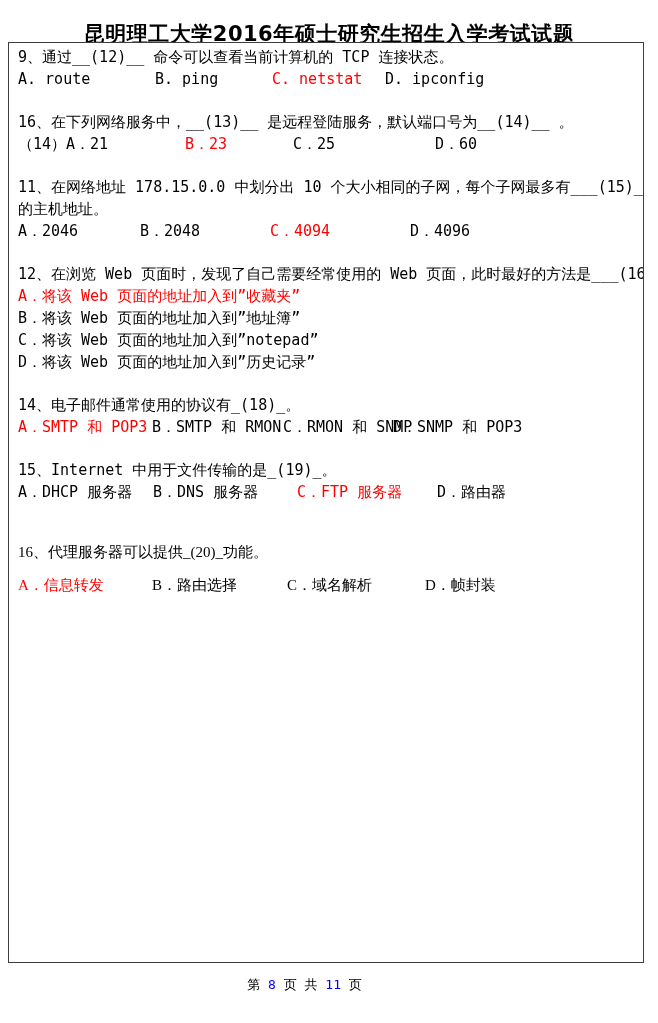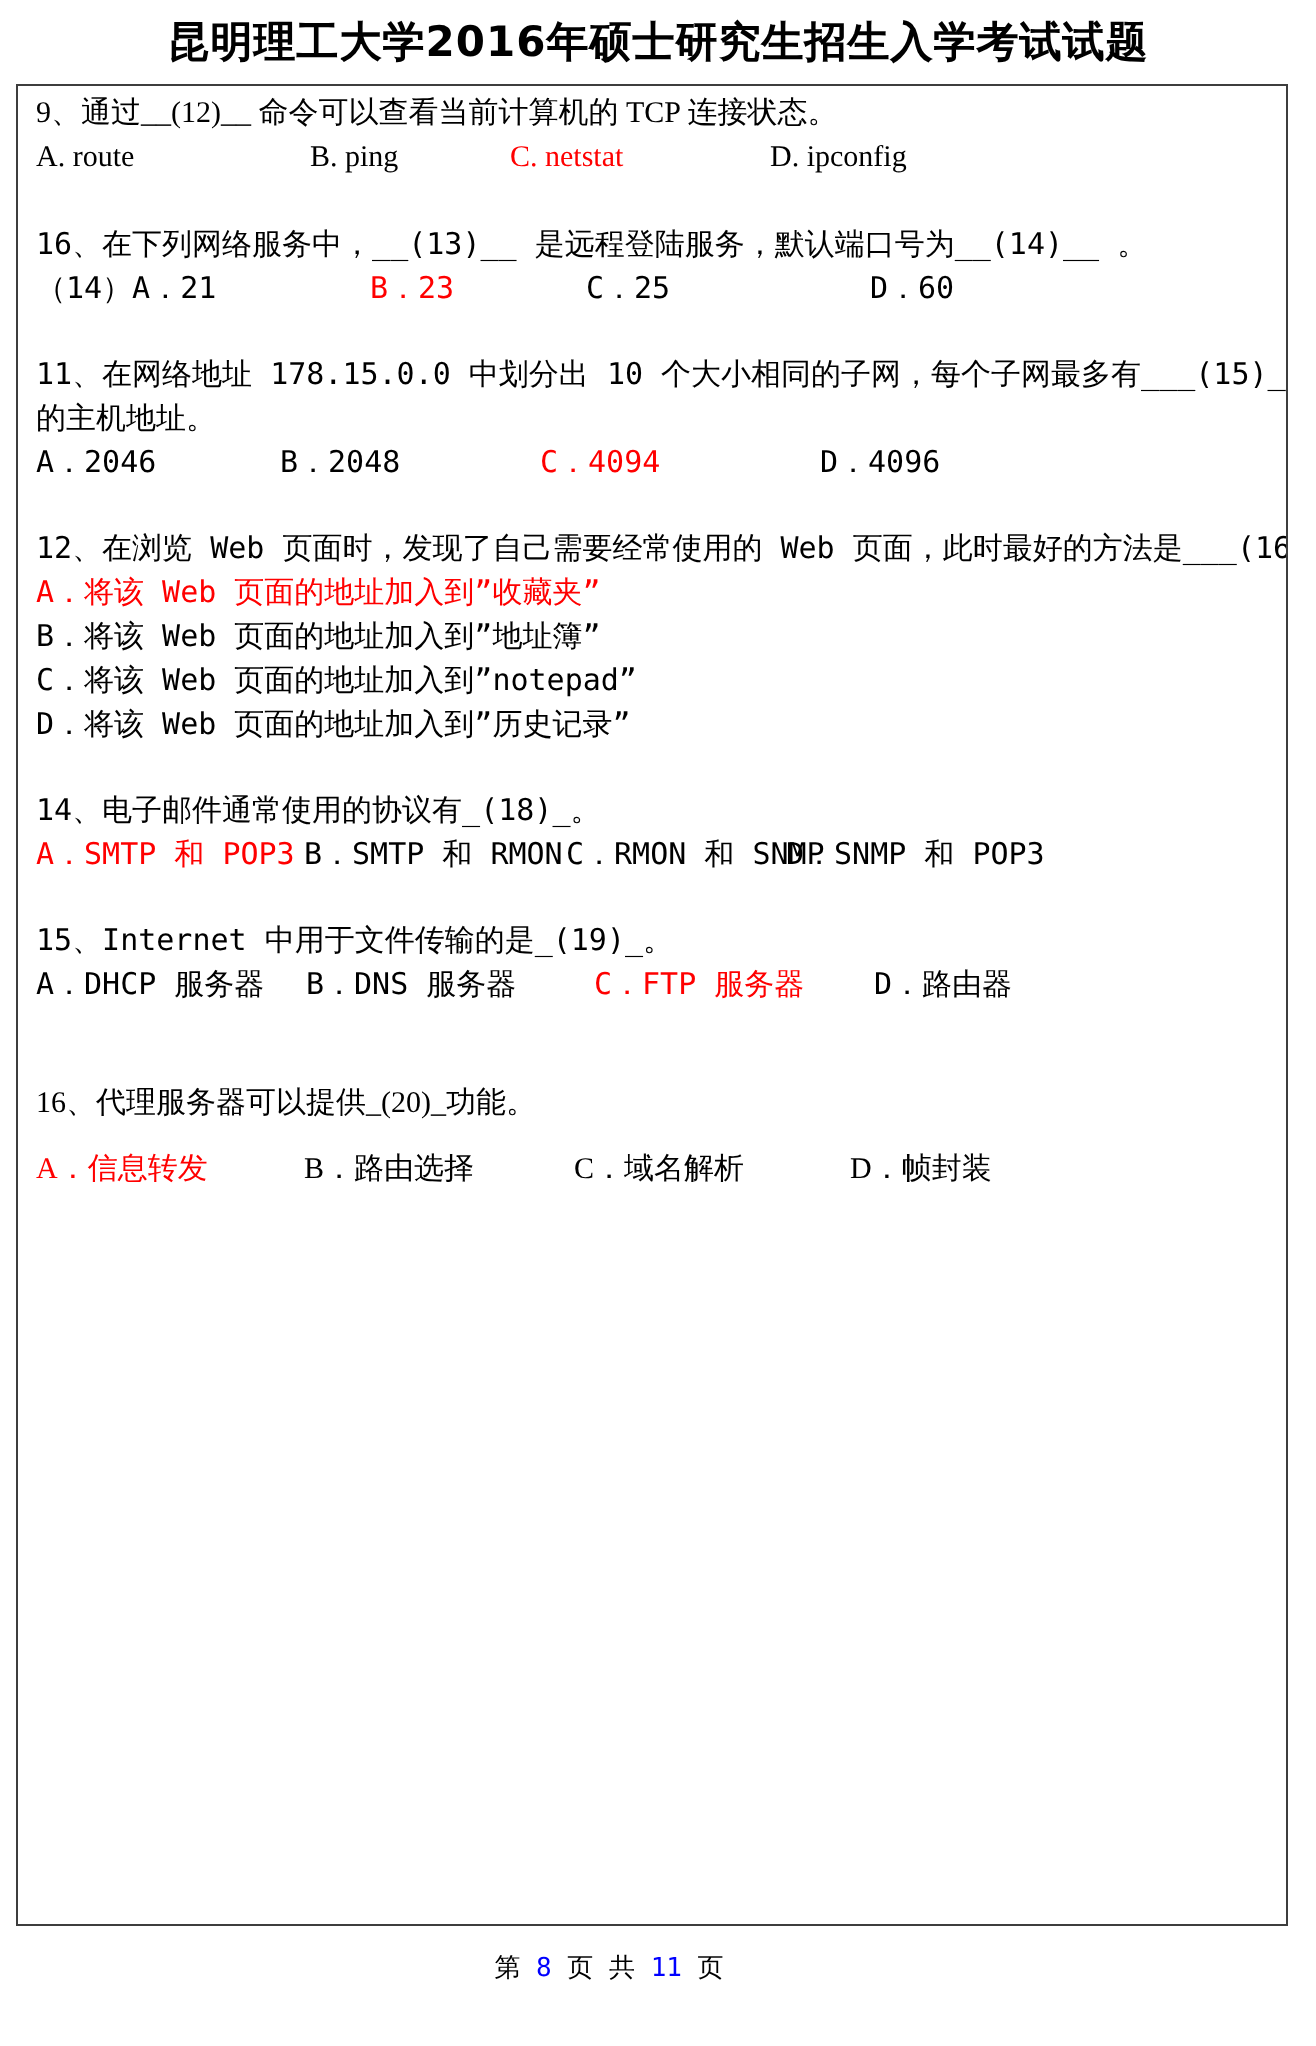"昆明理工大学2016年硕士研究生招生入学考试试题" .title { padding-top: 7px -> 20px }
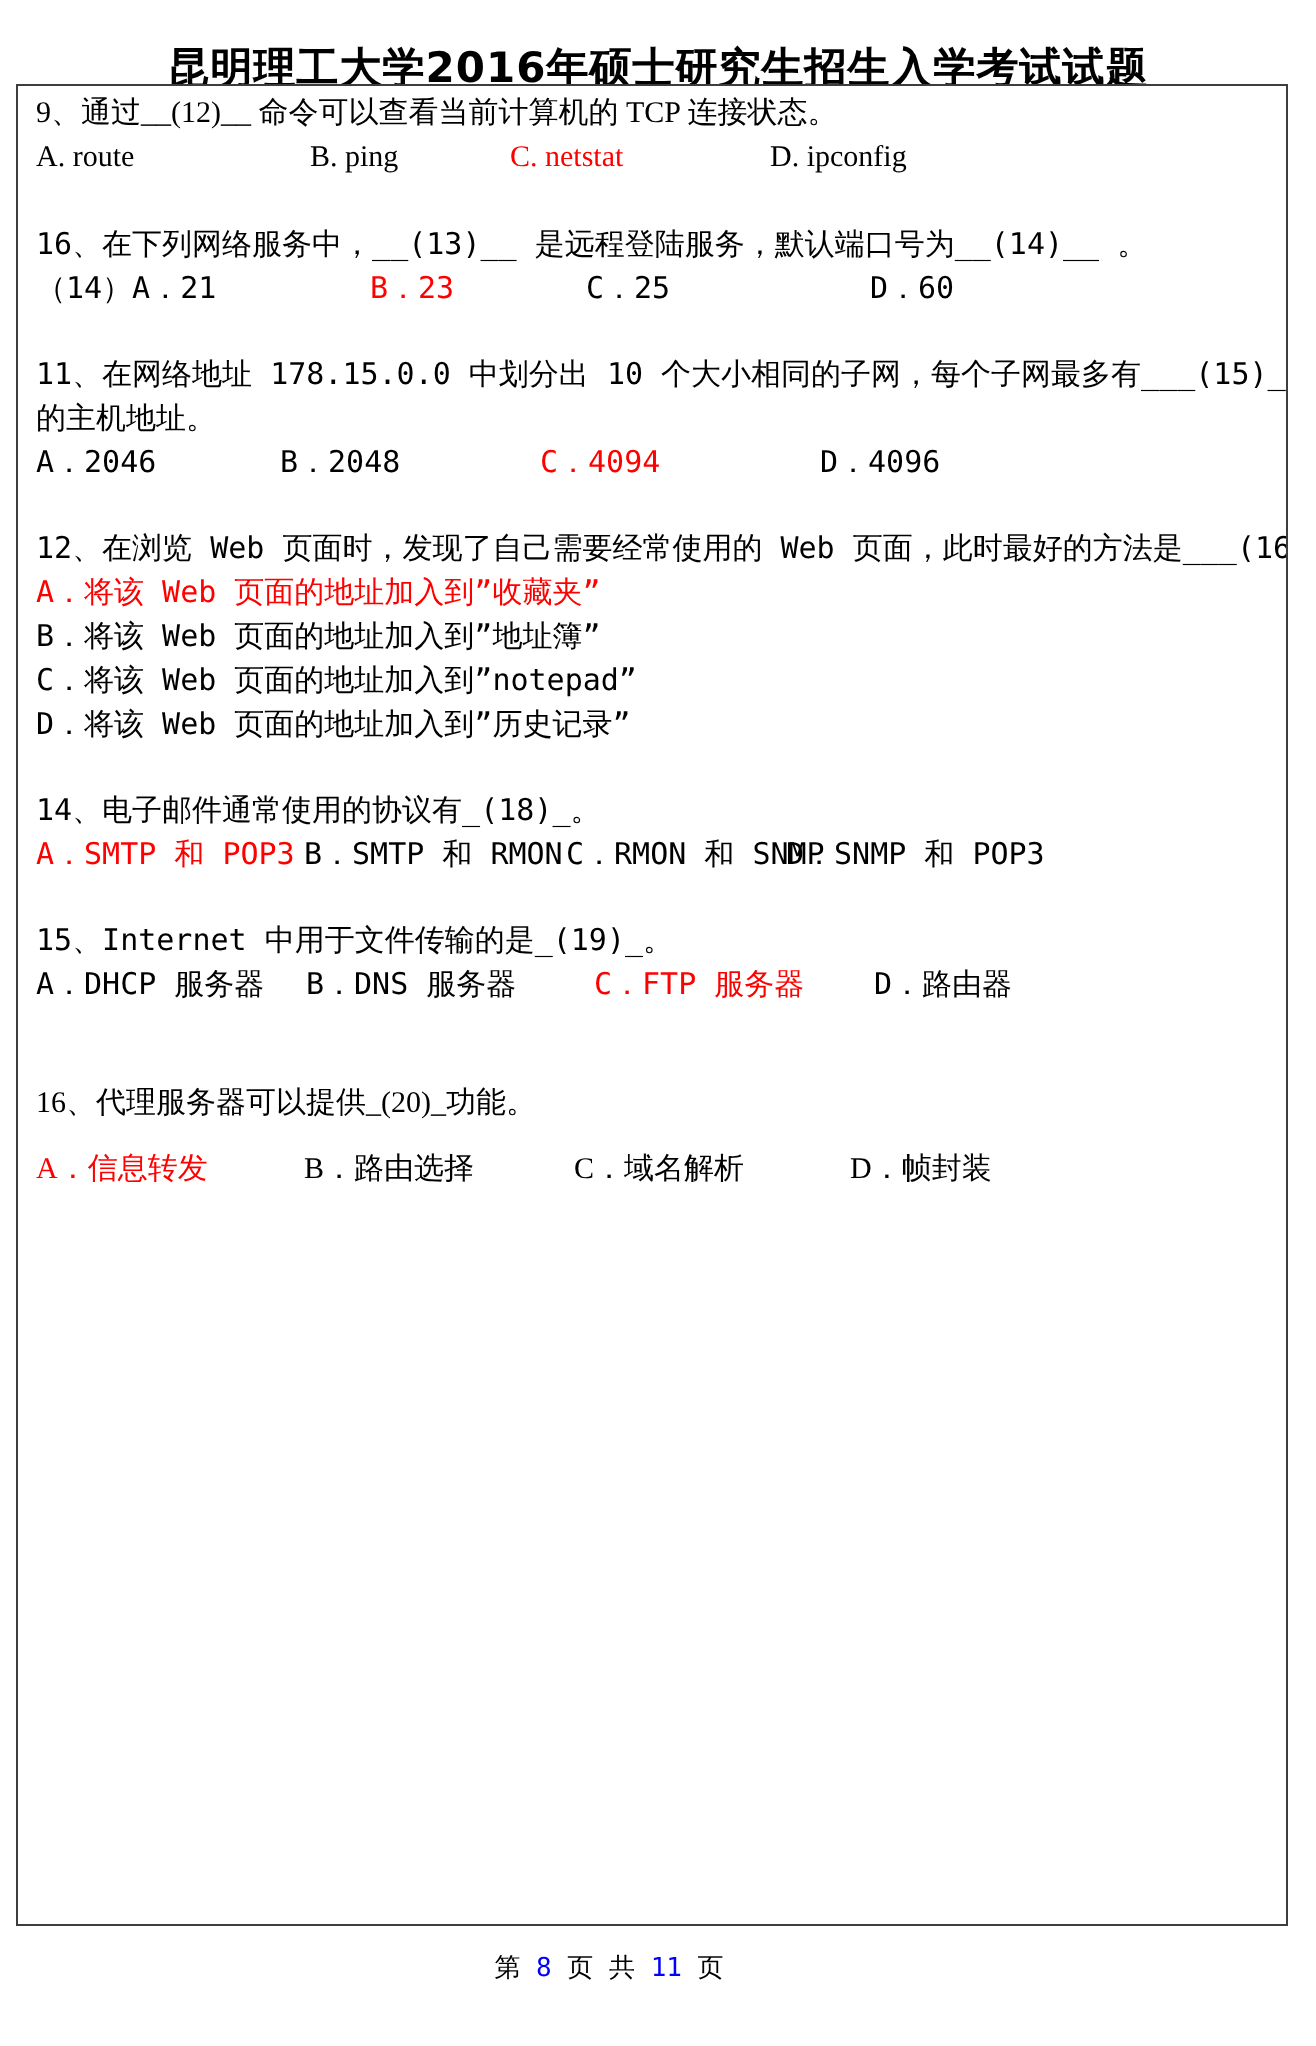"9、通过__(12)__ 命令可以查看当前计算机的 TCP 连接状态。" .question:first-child { font-family: Liberation Serif, serif -> none }
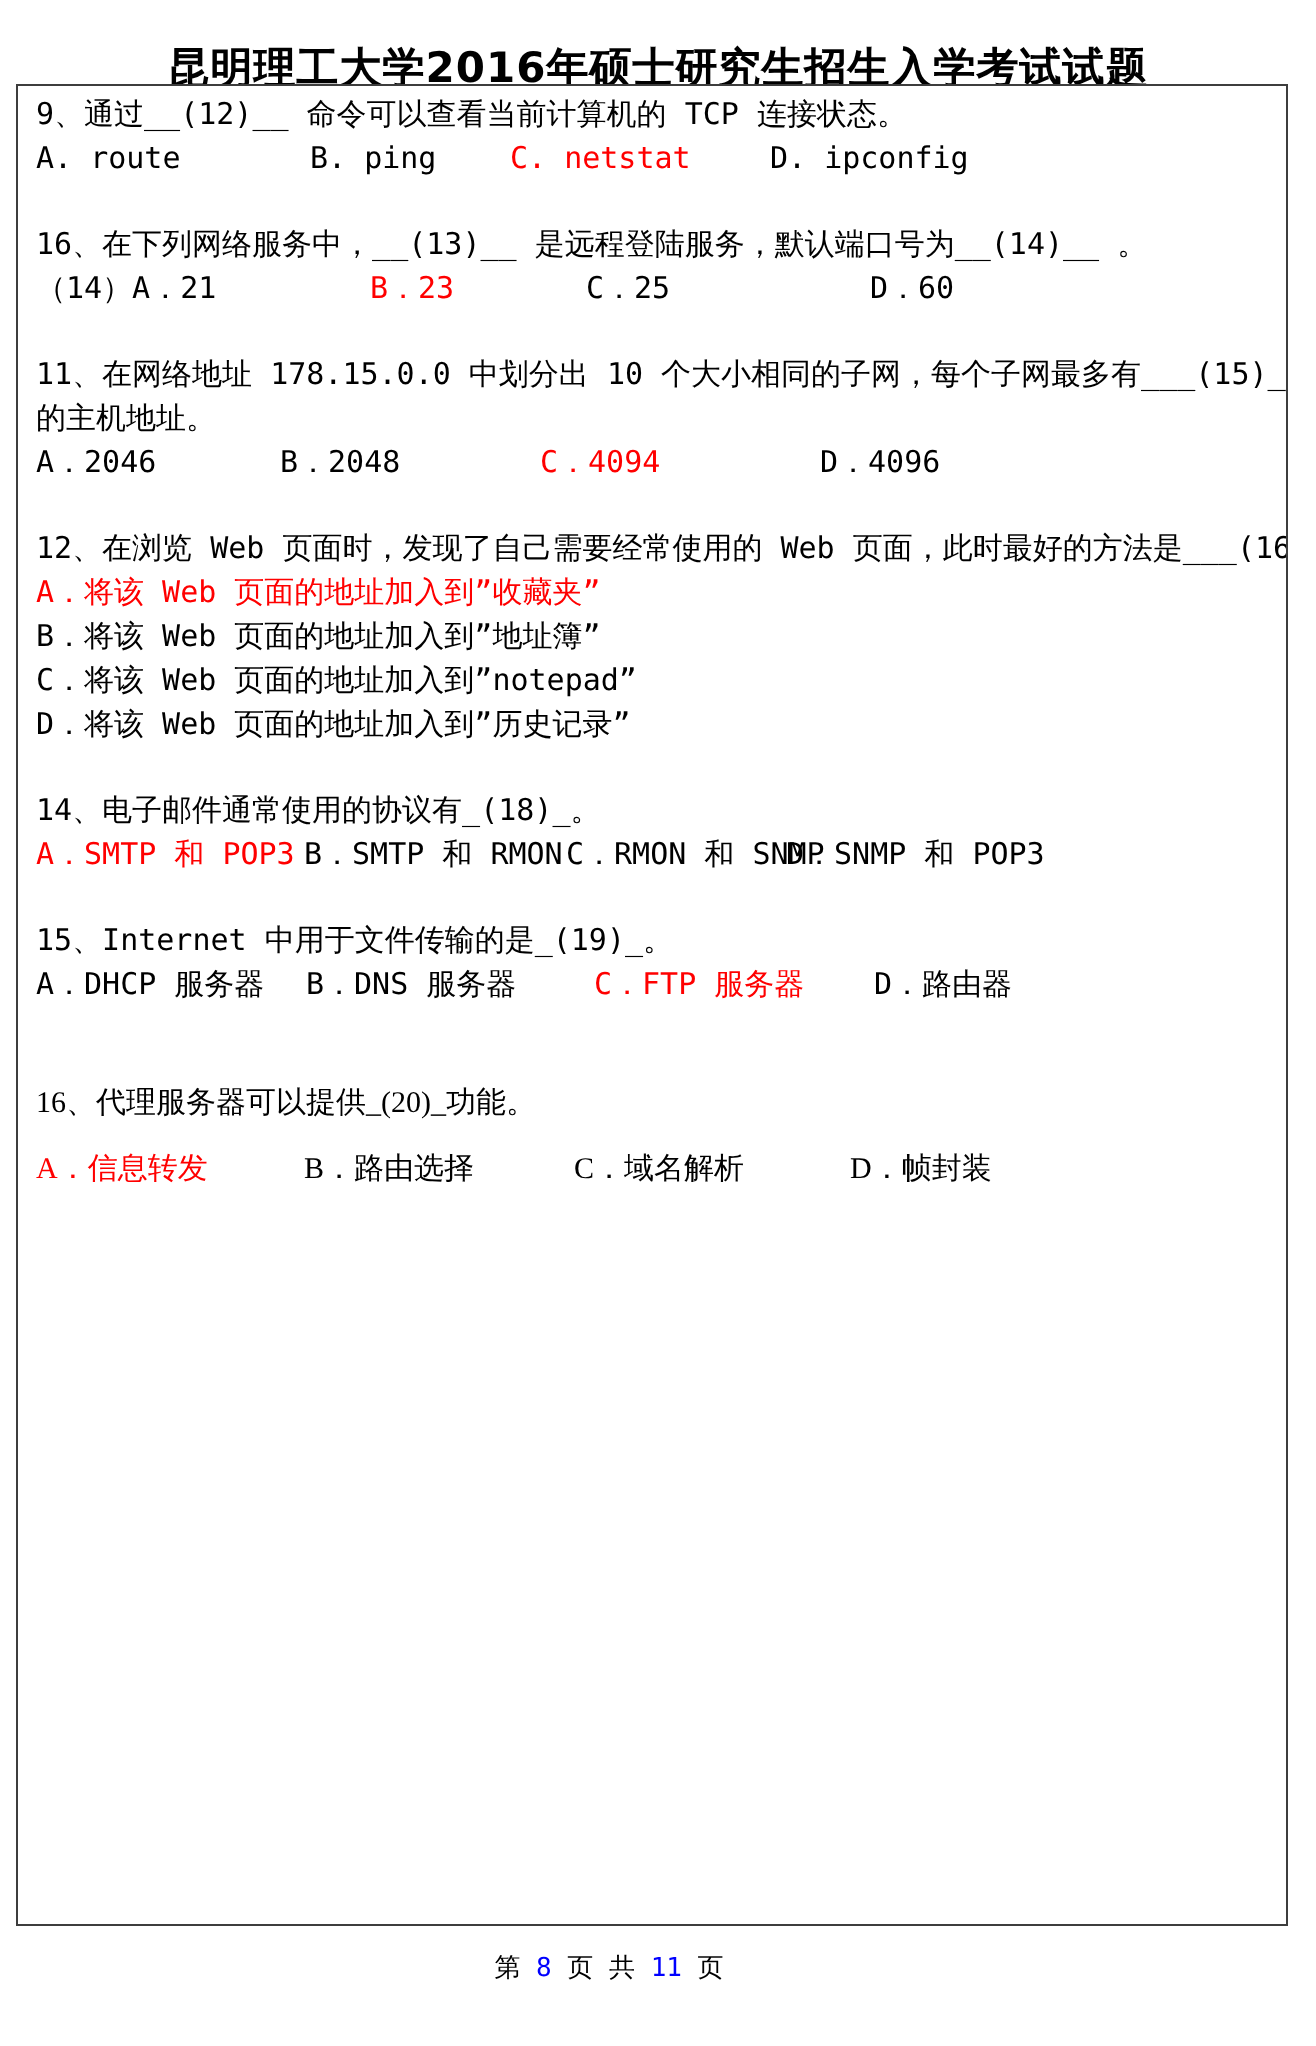"C. netstat" span.opt { left: 237px -> 254px }
